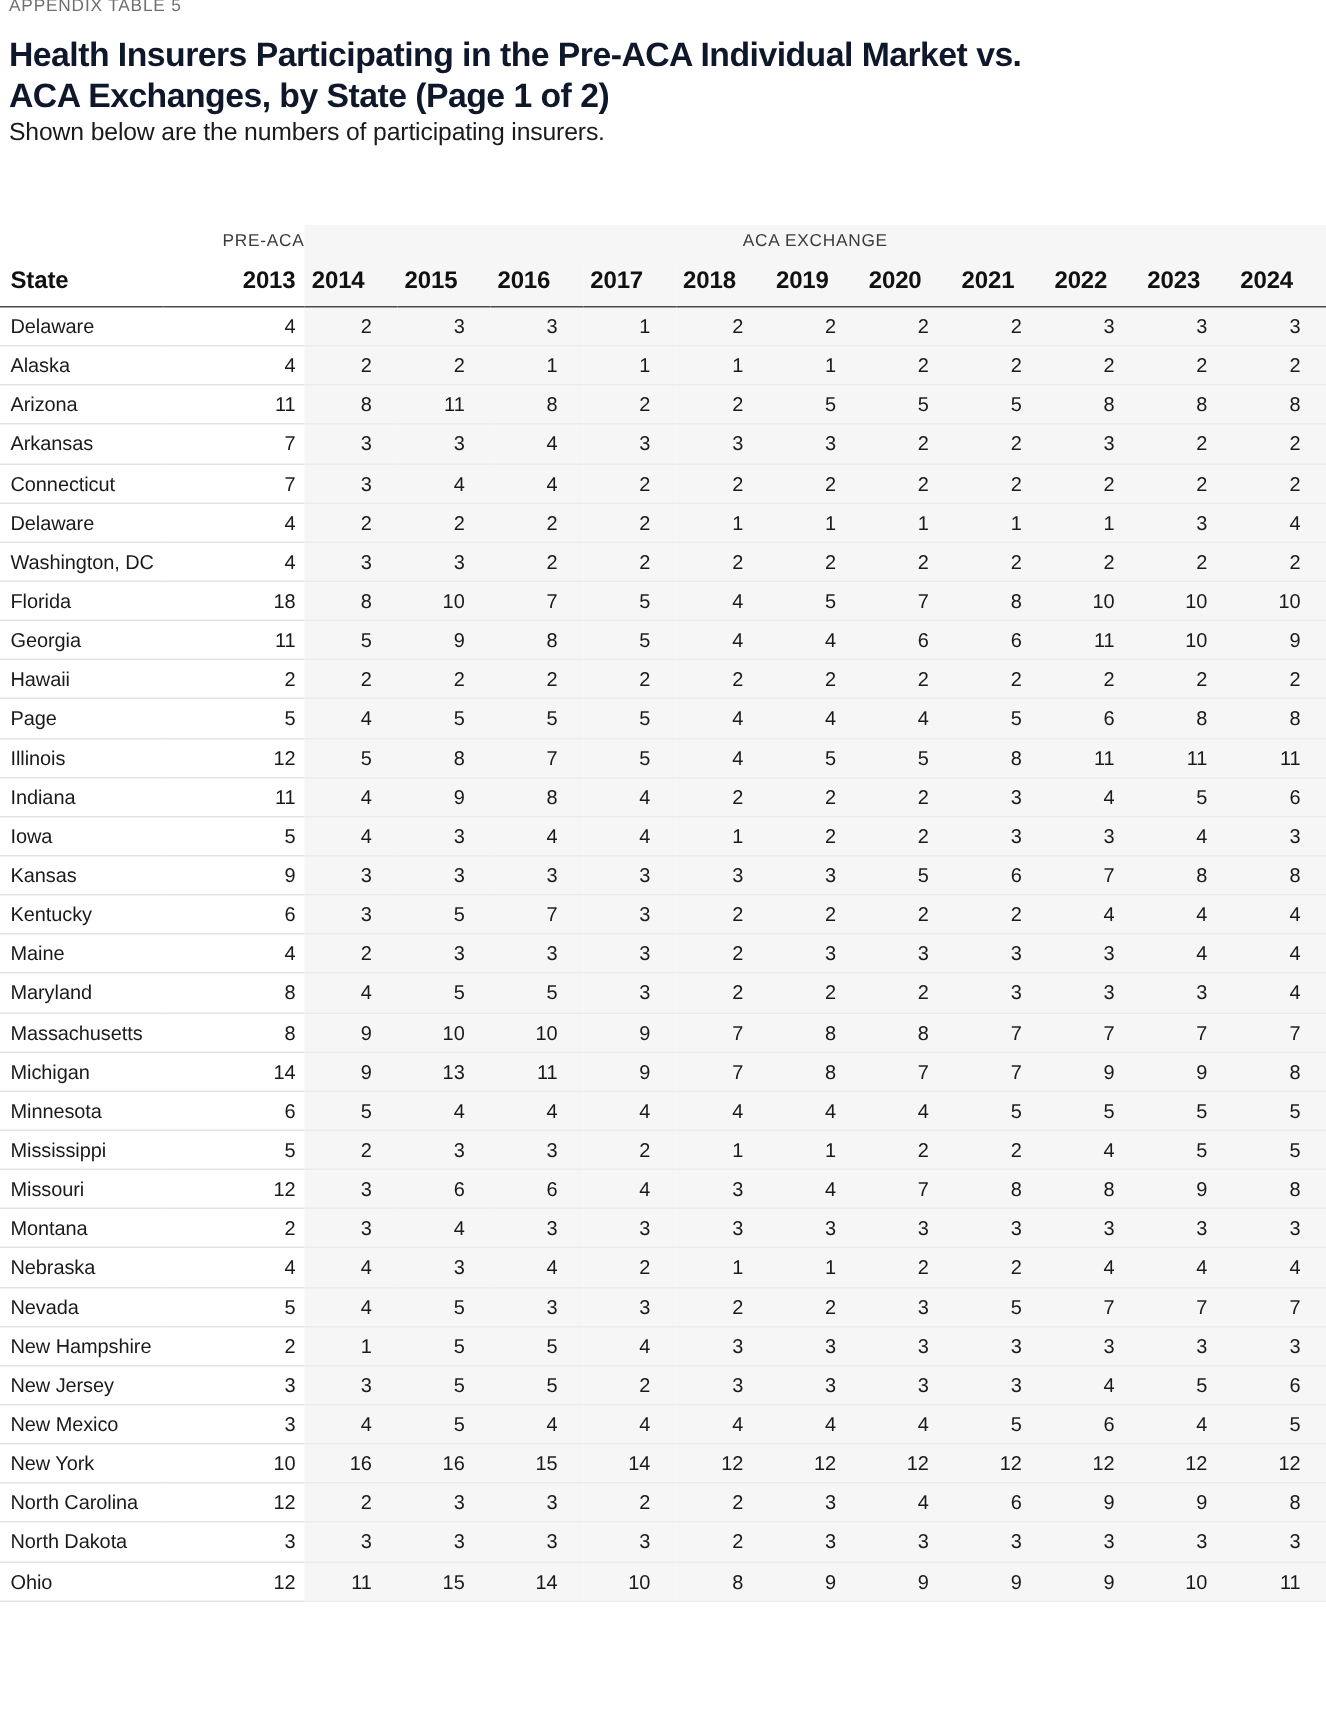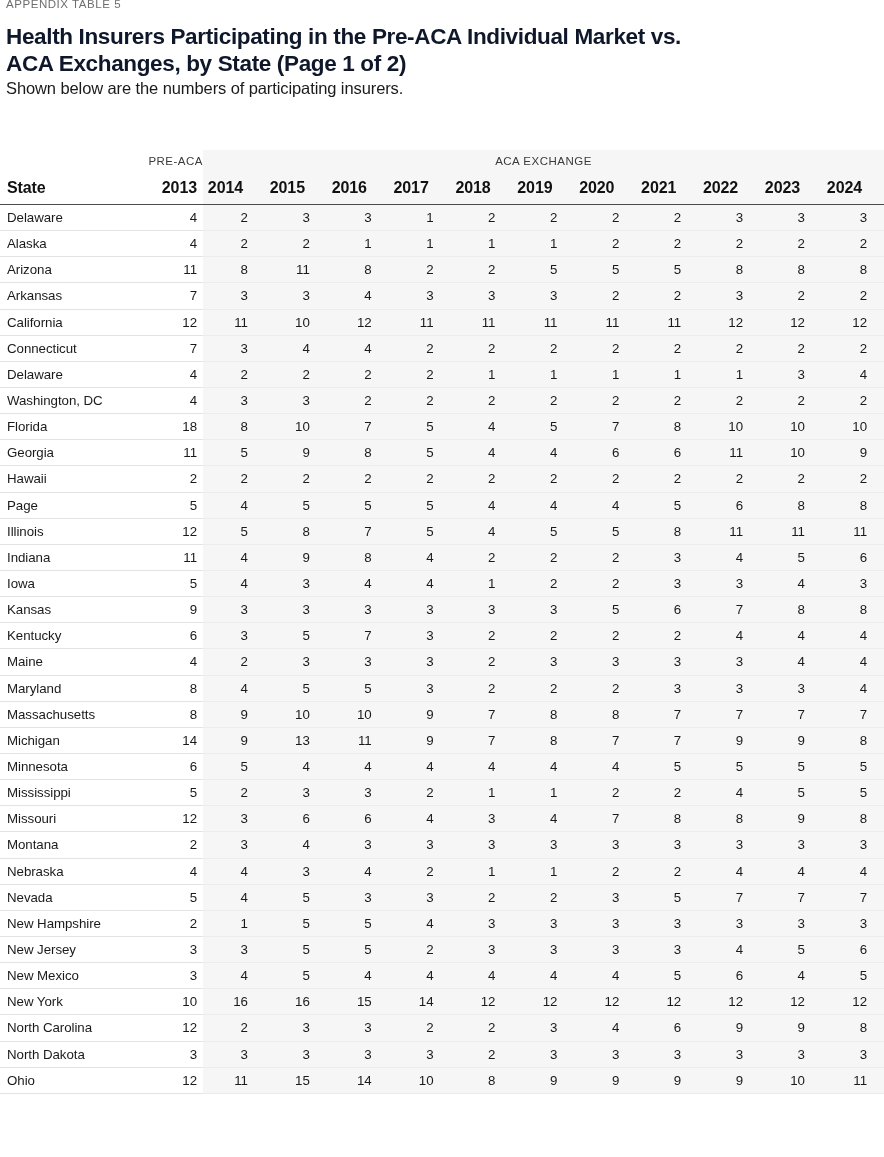"California" tr.row { html: <tr> <td>California</td> <td>12</td> <td>11</td> <td>10</td> <td>12</td> <td>11</td> <td>11</td> <td>11</td> <td>11</td> <td>11</td> <td>12</td> <td>12</td> <td>12</td> </tr> -> none }
